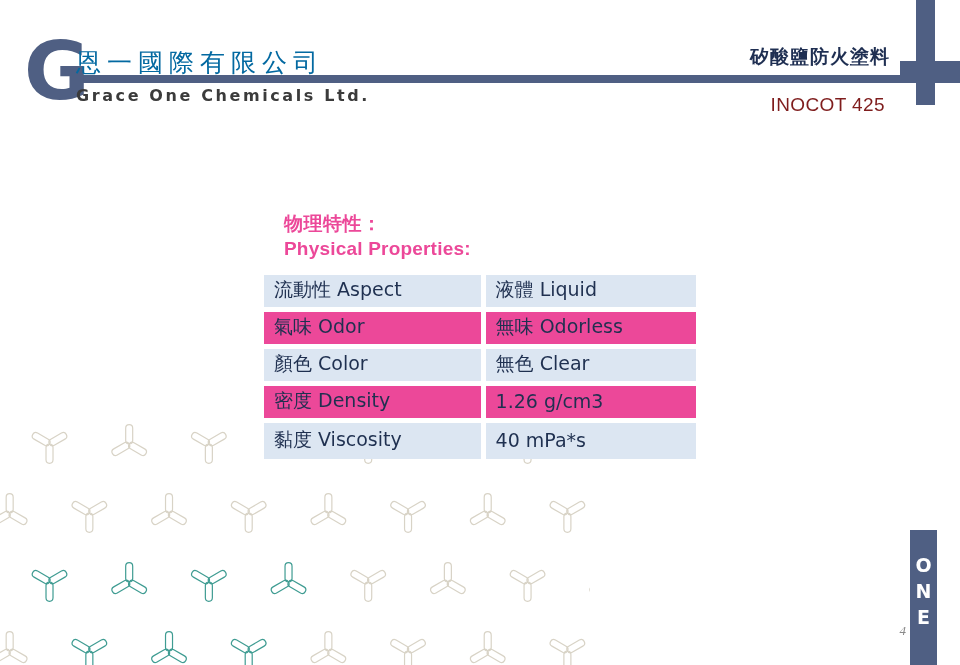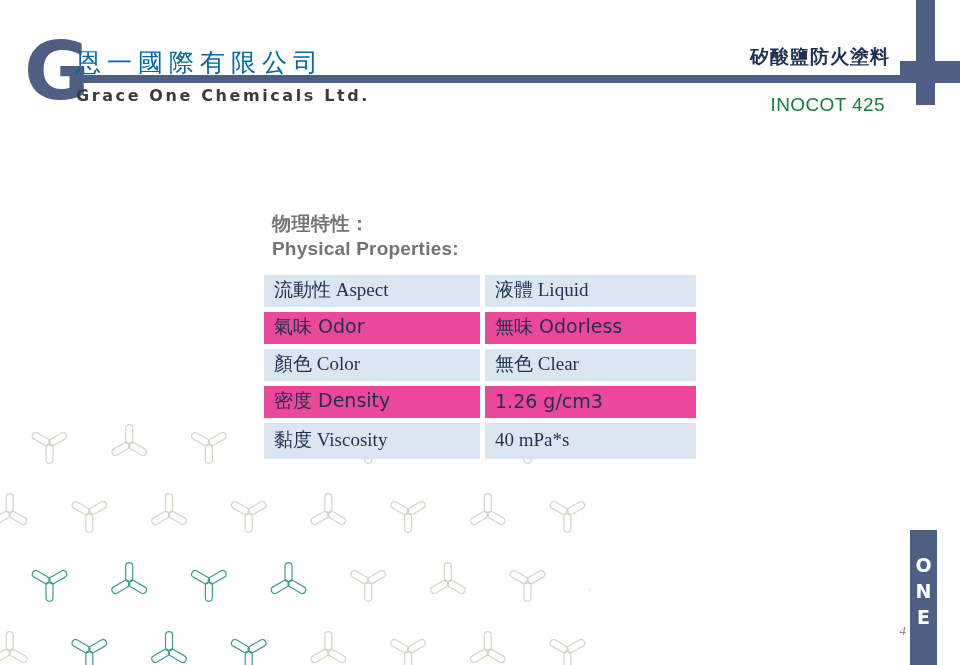"INOCOT 425" #product-code { color: #15803d -> #7f1d1d }
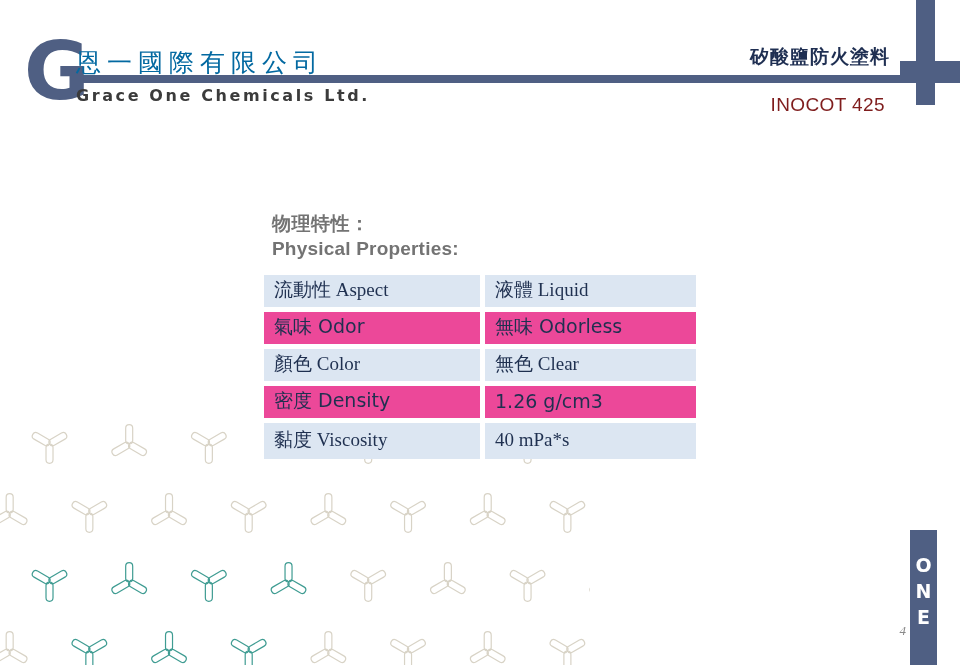"物理特性：" #section-heading { color: #737373 -> #ec4899; left: 272px -> 284px }
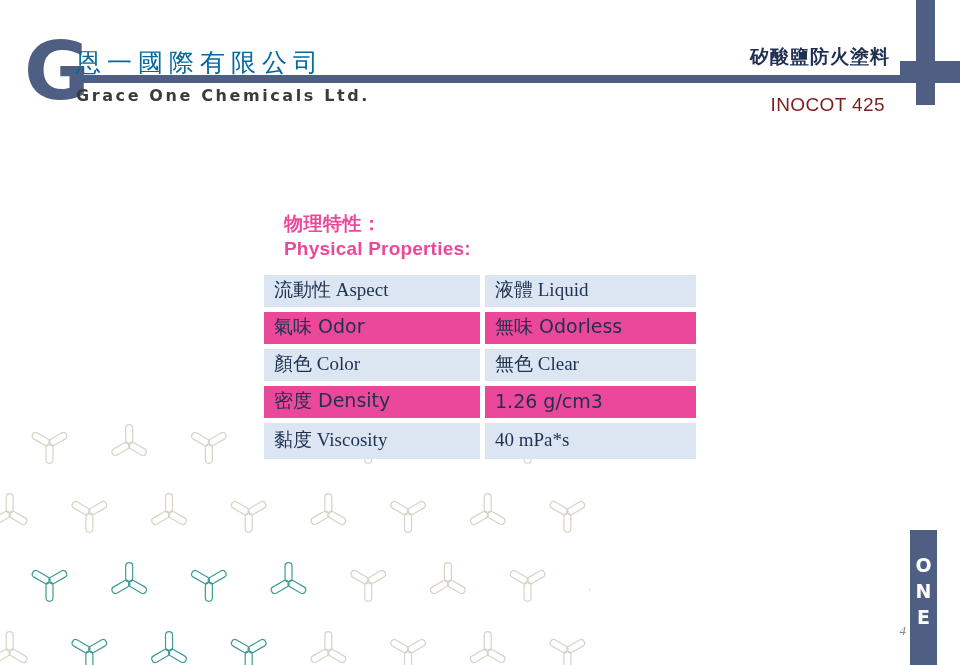"流動性 Aspect" #props-table tr.light td { font-family: Liberation Serif, serif -> none }
